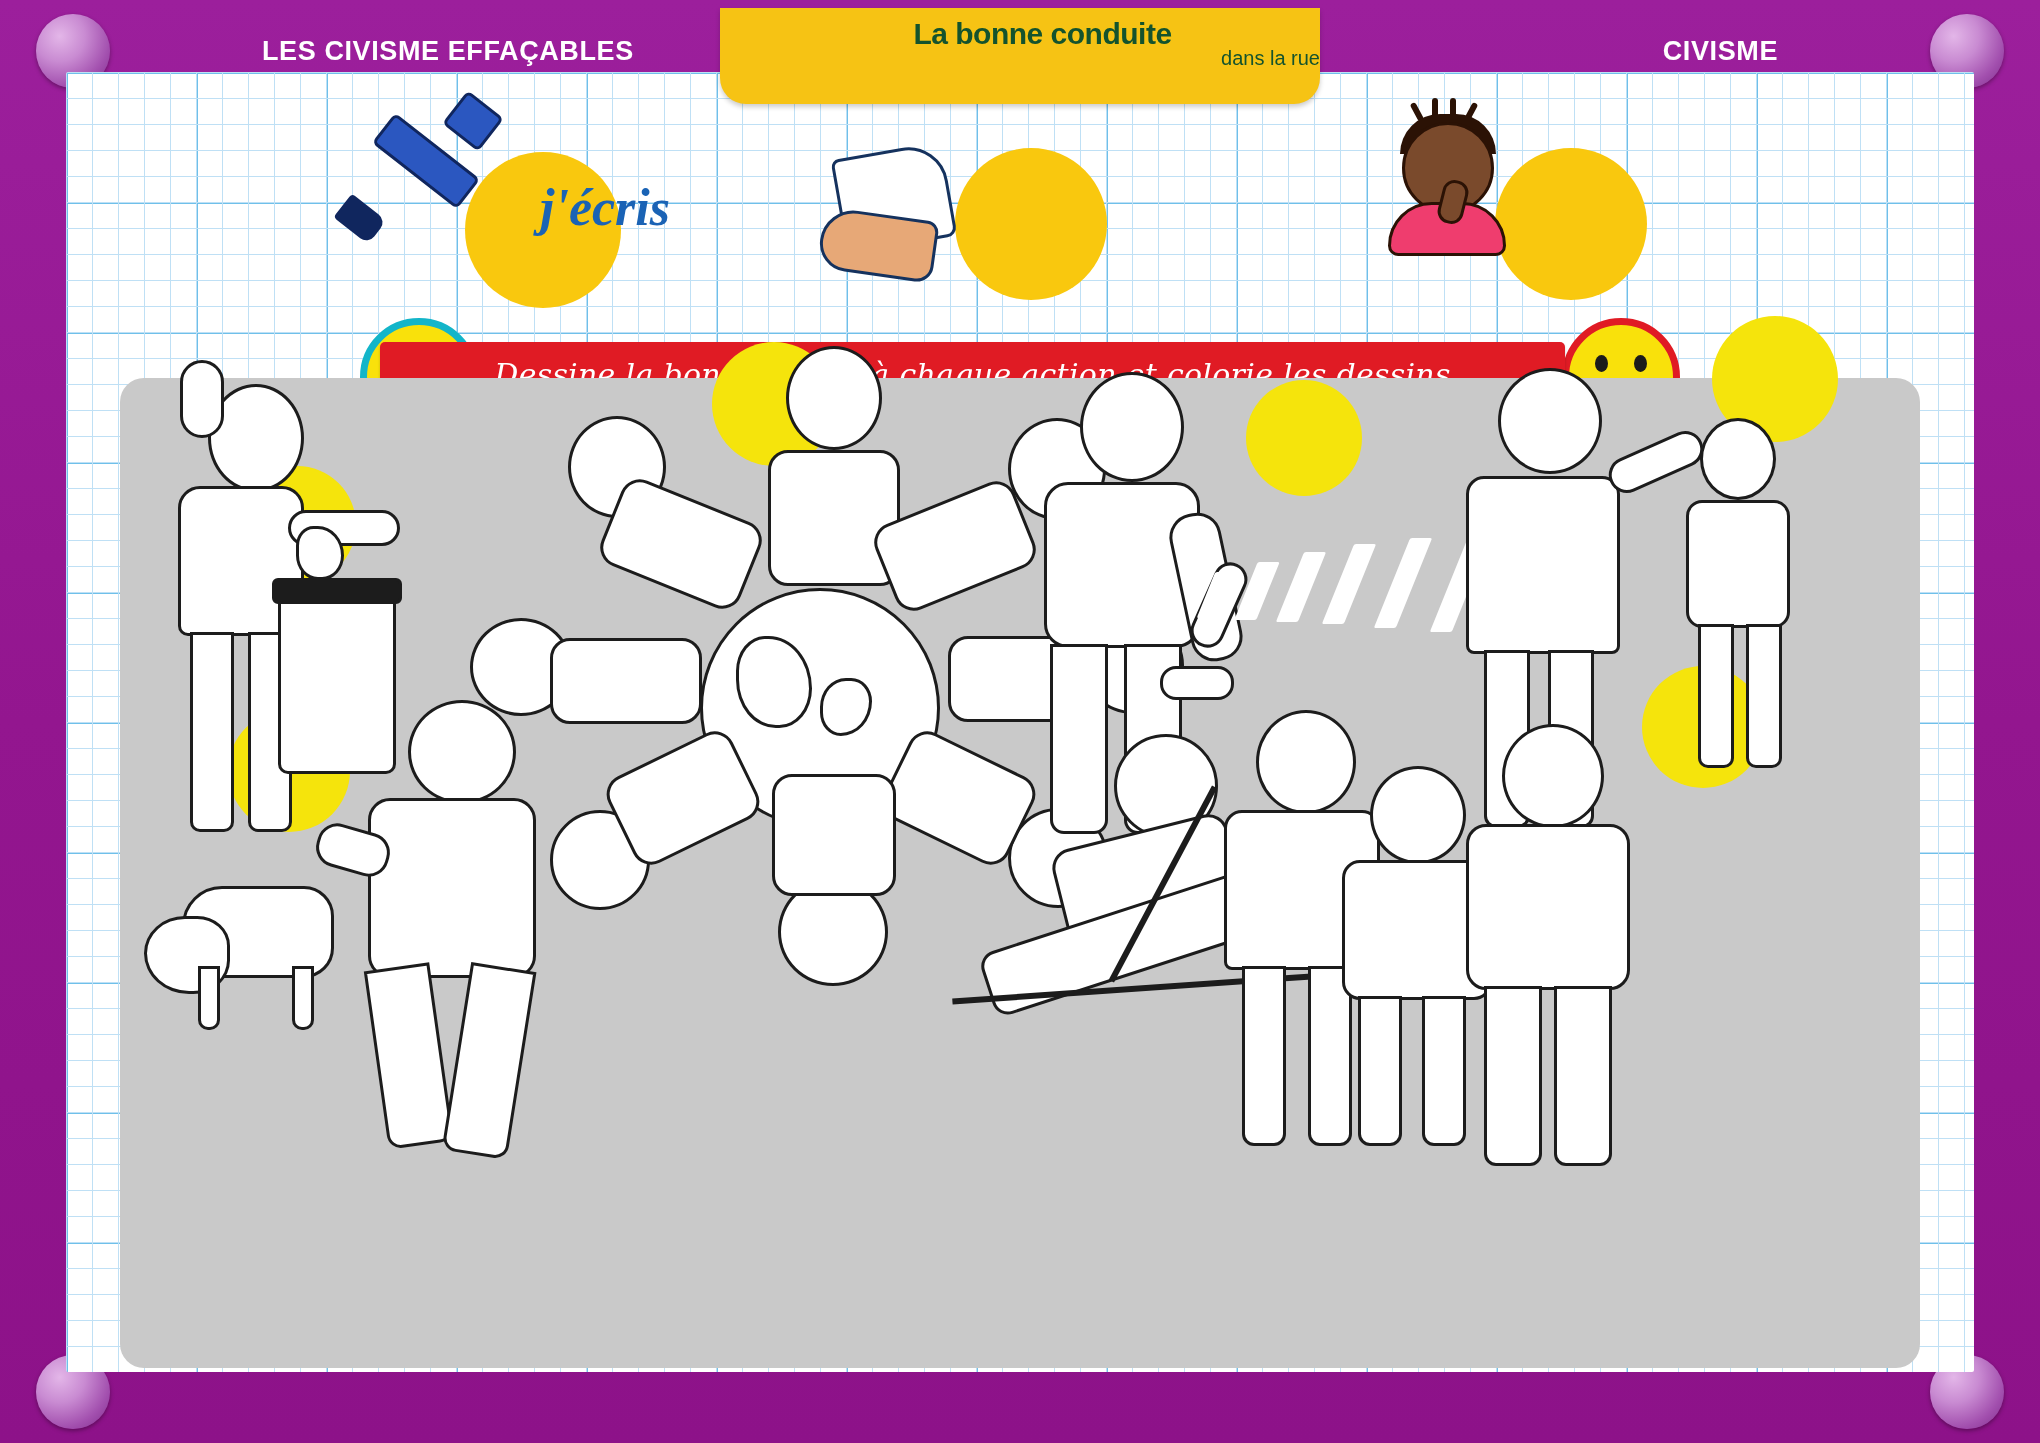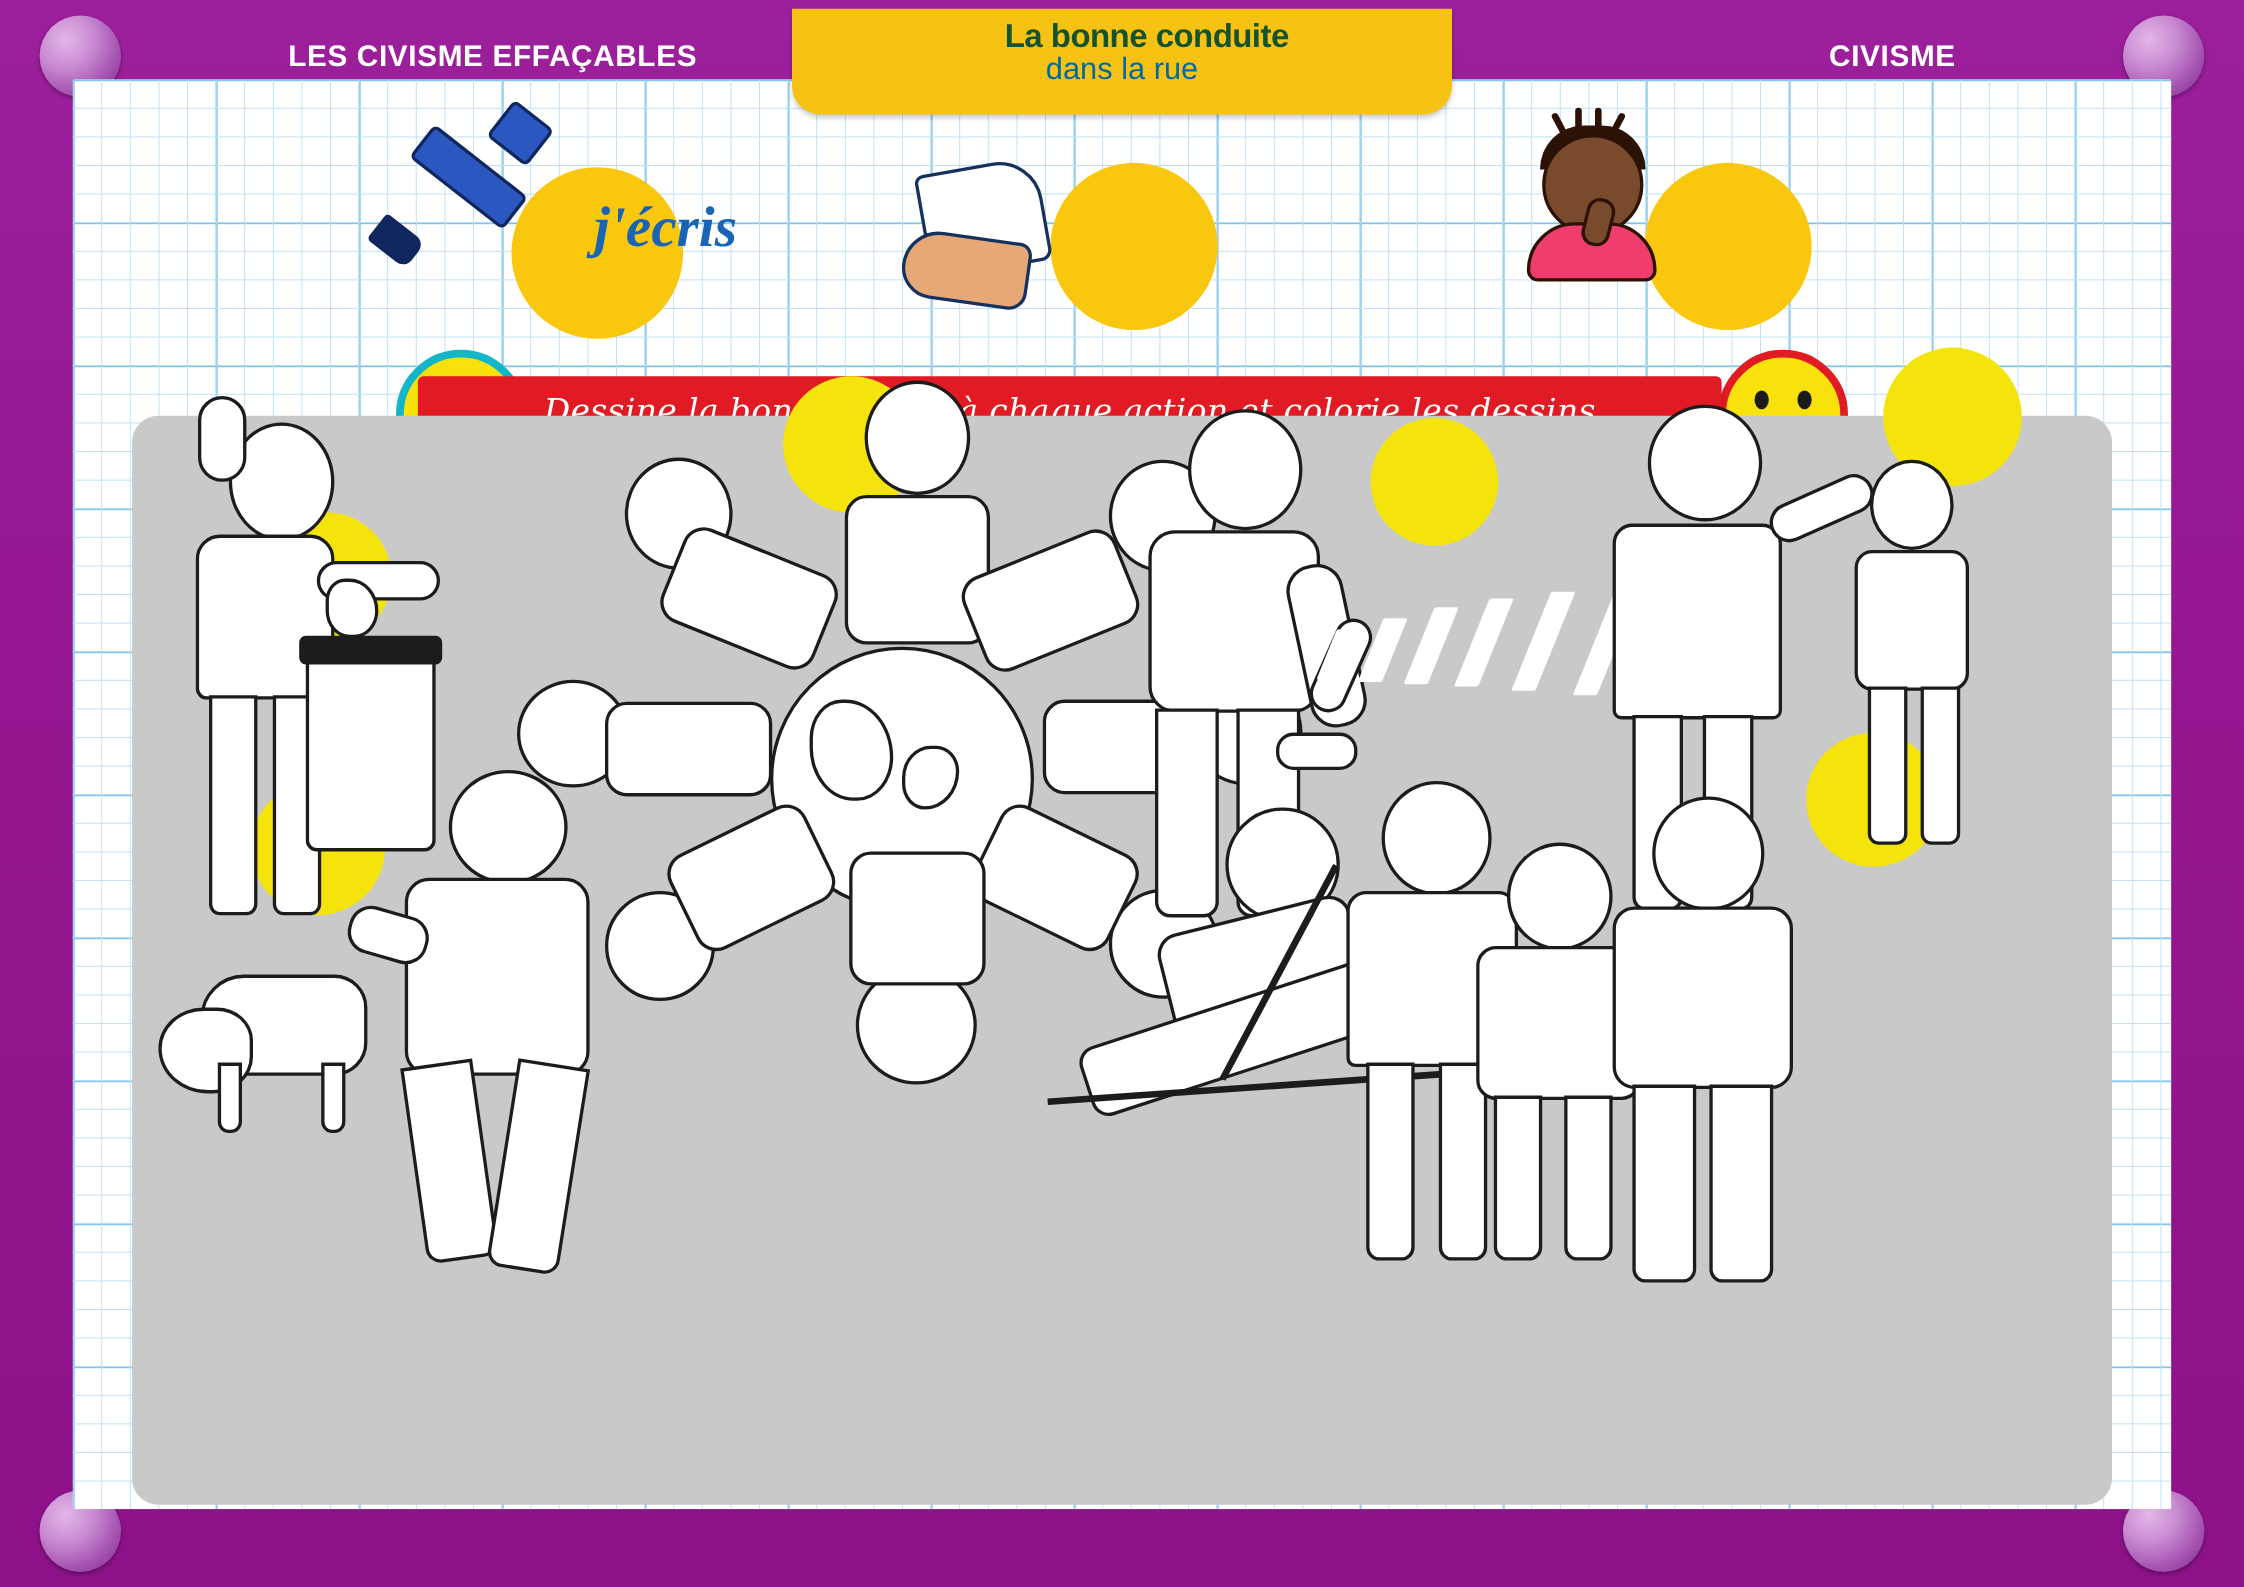"dans la rue" #title-pill .t2 { color: #0369a1 -> #14532d; font-size: 28px -> 20px; text-align: none -> right }
